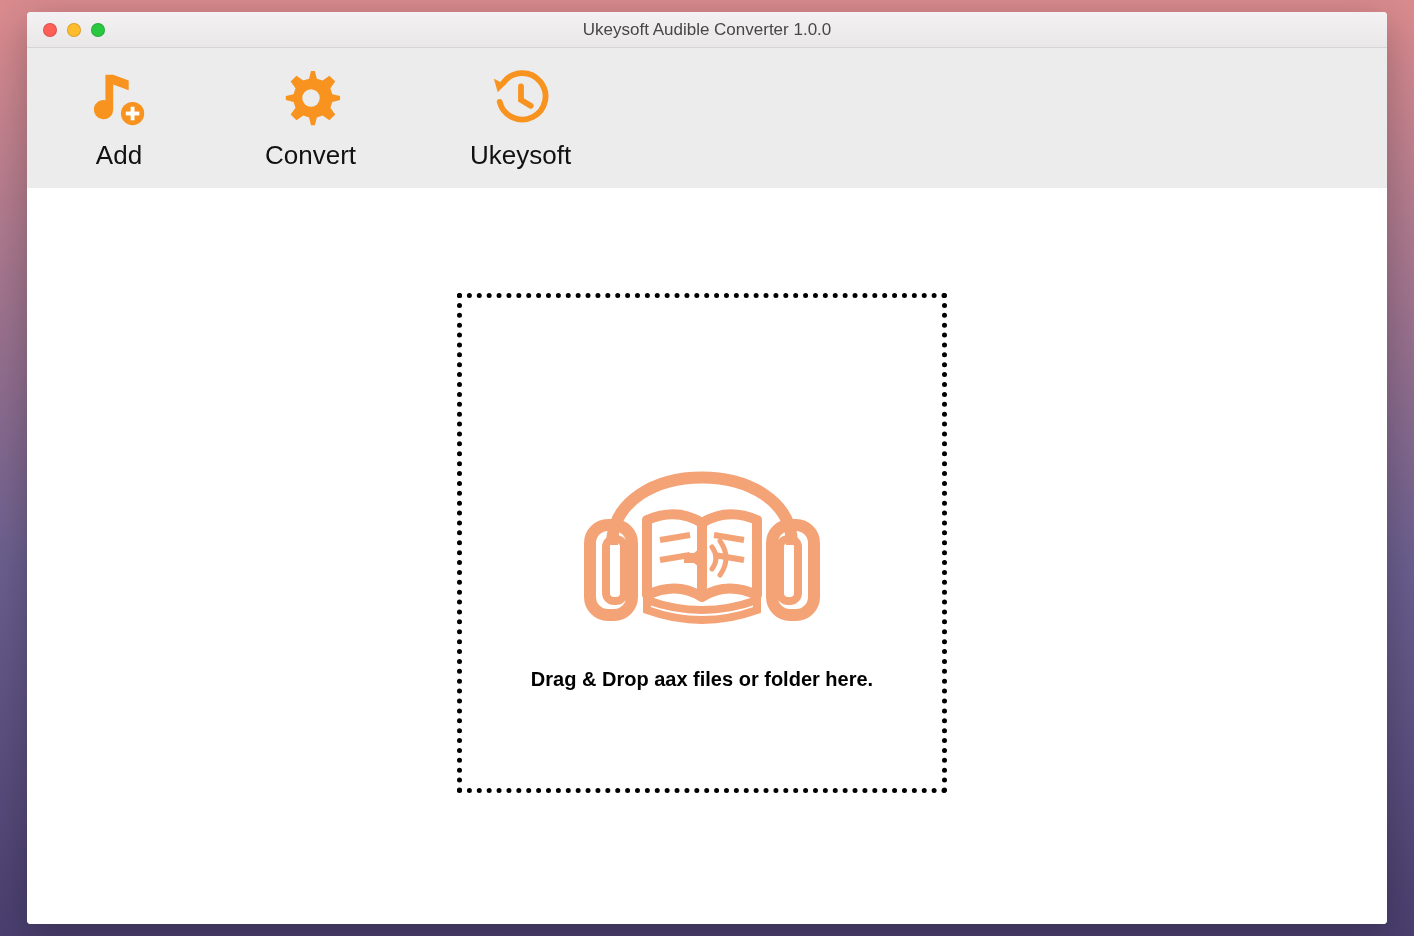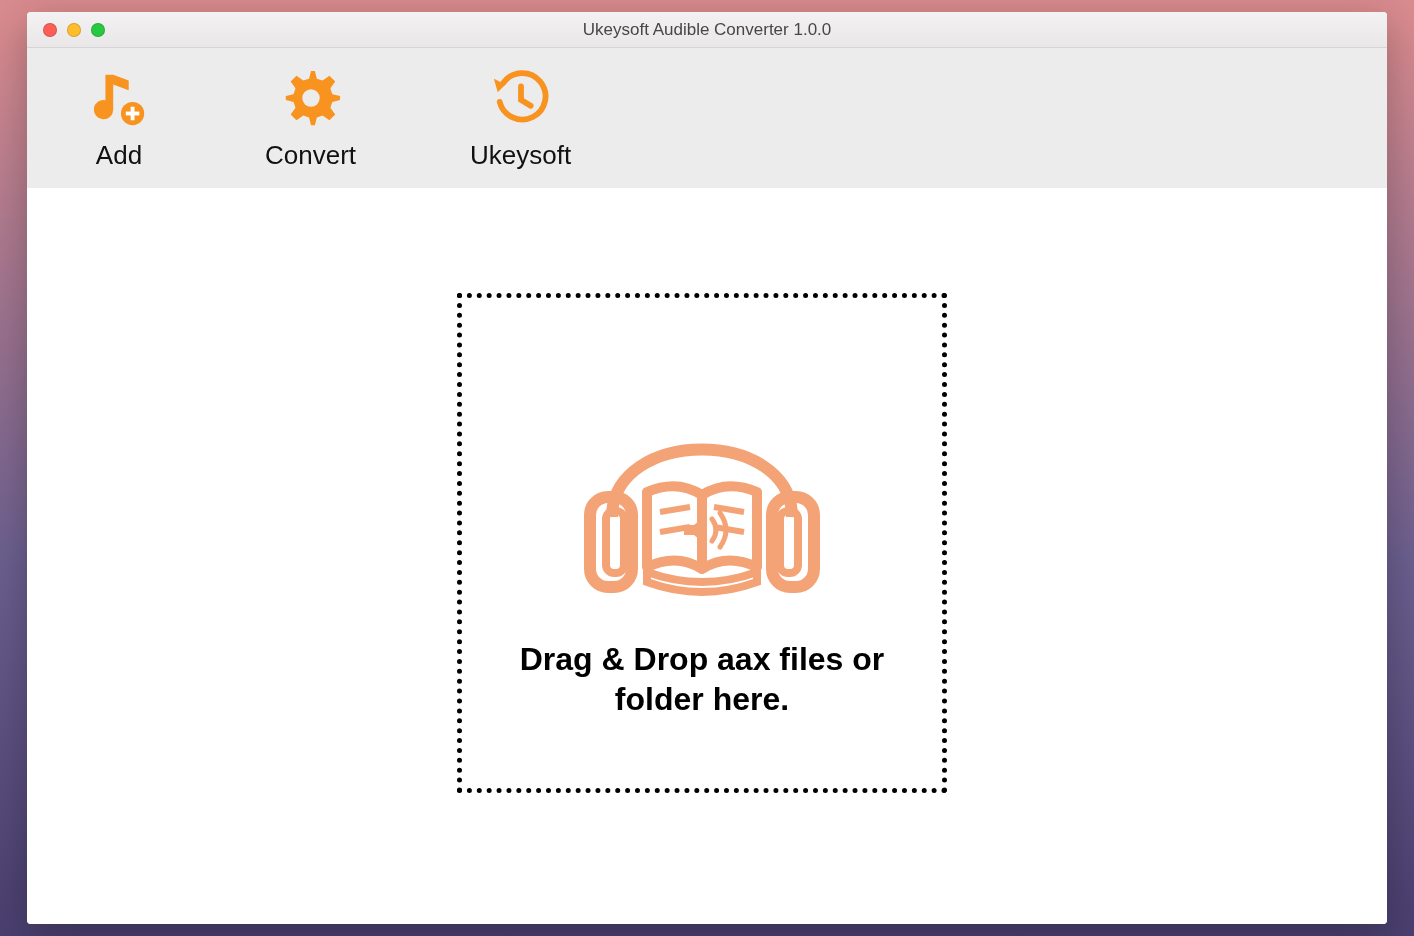"Drag & Drop aax files" .dz-text { font-size: 32px -> 20px }
